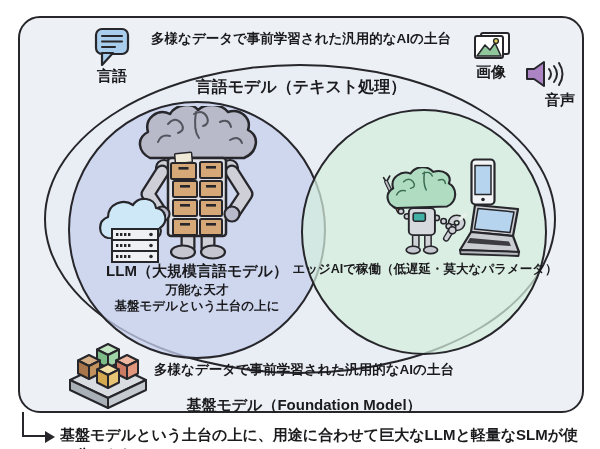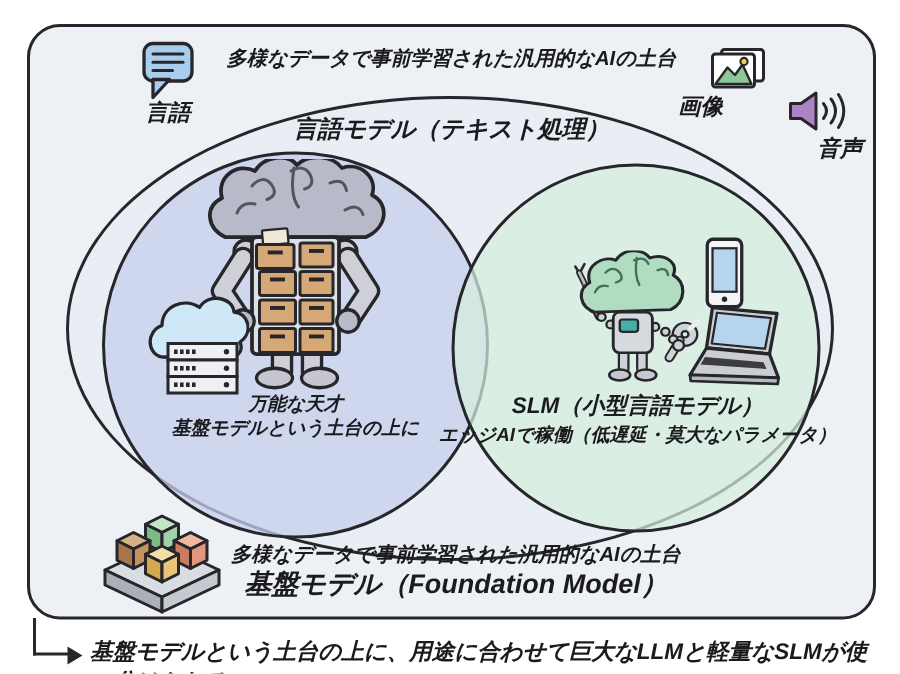"多様なデータで事前学習された汎用的なAIの土台" .stage { font-style: italic -> none }
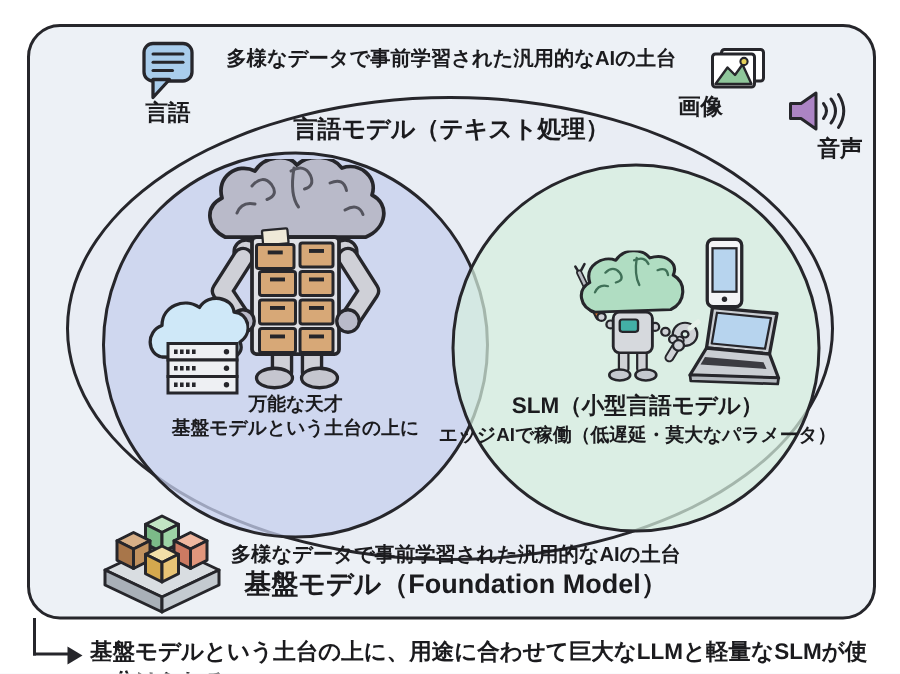"画像" .img-label { left: 444px -> 468px }
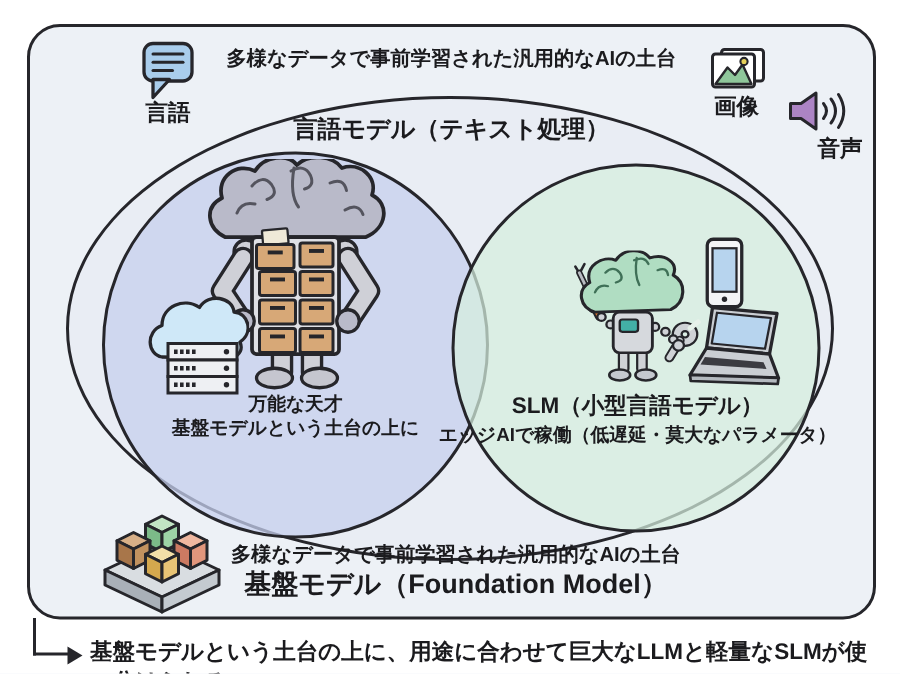"LLM（大規模言語モデル）" div.sec-title { html: none -> <div>LLM（大規模言語モデル）</div> }
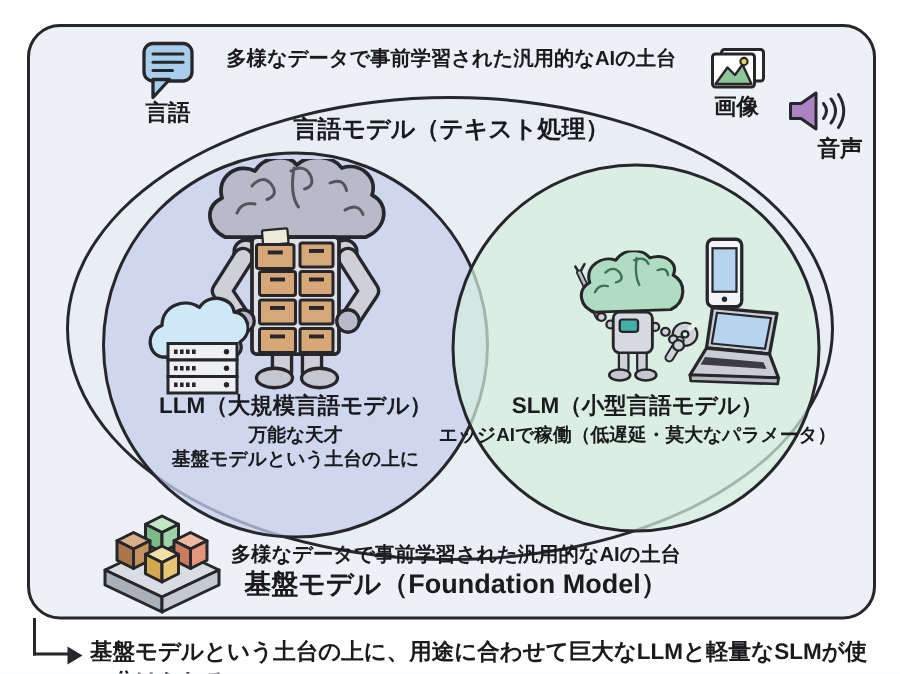"SLM（小型言語モデル）" div.sec-title { html: <div>SLM（小型言語モデル）</div> -> none }
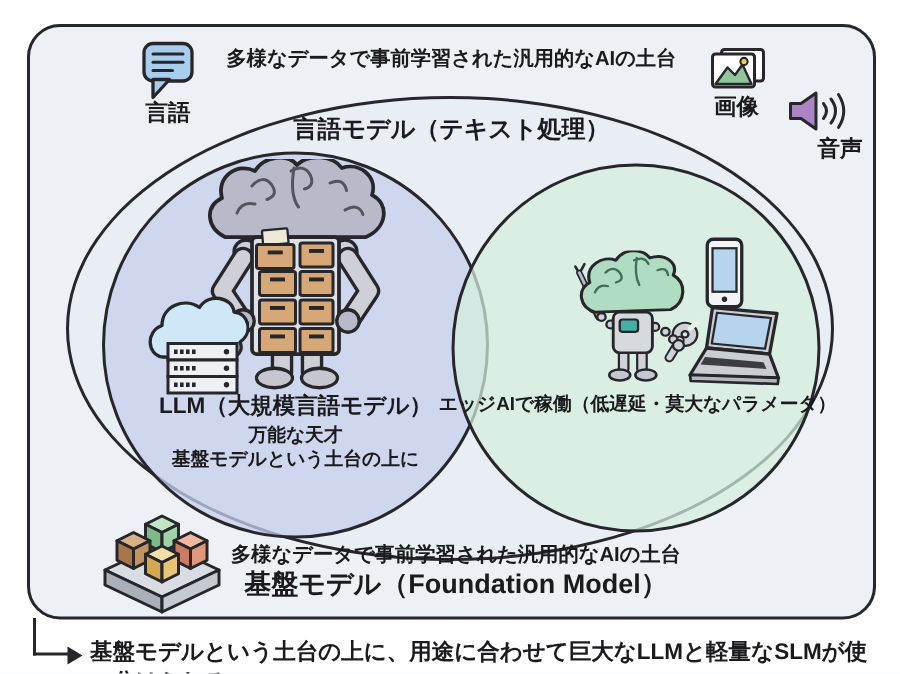"基盤モデル（Foundation Model）" .foundation-title { font-size: 18px -> 15px; margin-top: 1px -> 18px }
